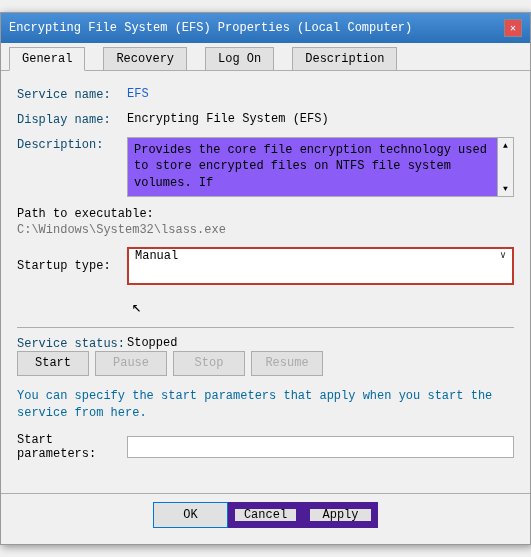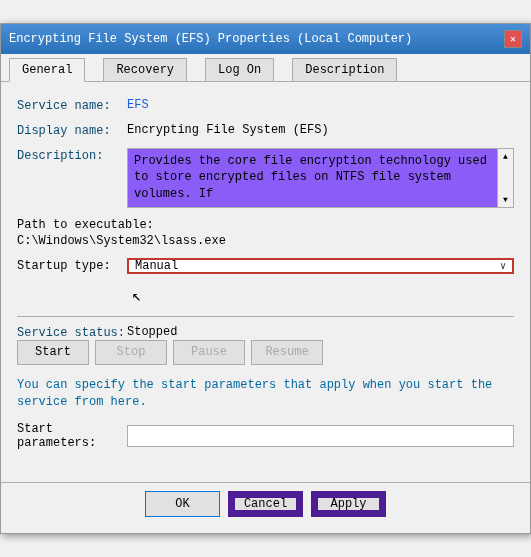"C:\Windows\System32\lsass.exe" .path-value { color: #000000 -> #737373 }
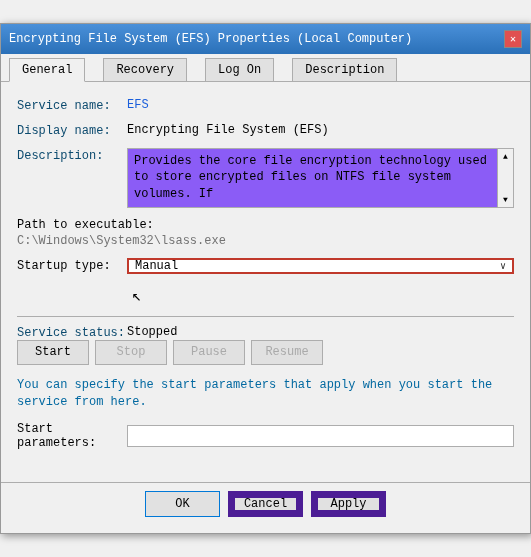"Manual" .startup-dropdown { align-items: center -> none; height: 16px -> 38px }
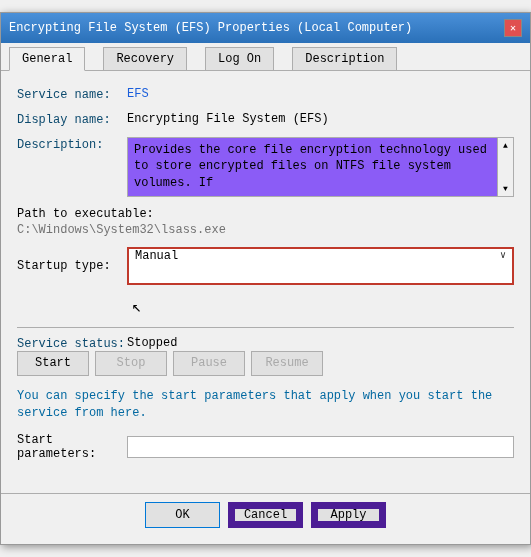"Stop" button.svc-btn { order: before "Pause" -> after "Pause" }
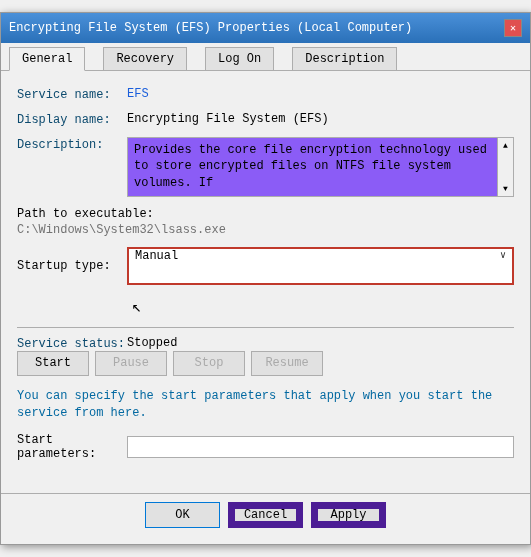"OK" .footer-buttons { gap: 8px -> none }
